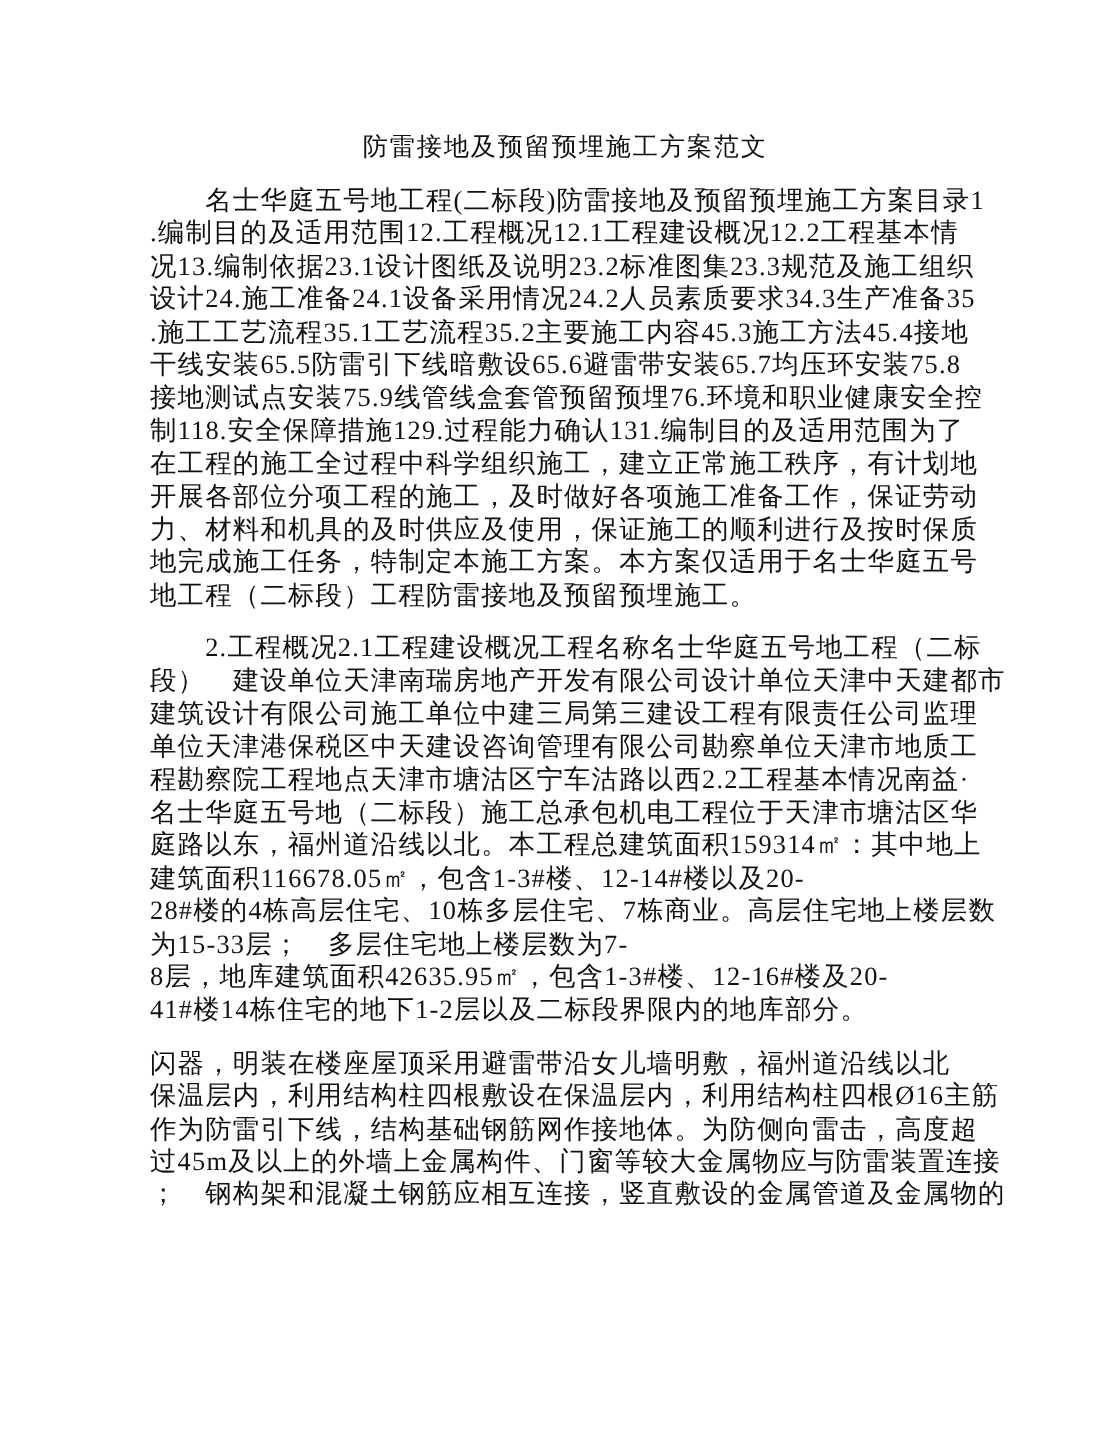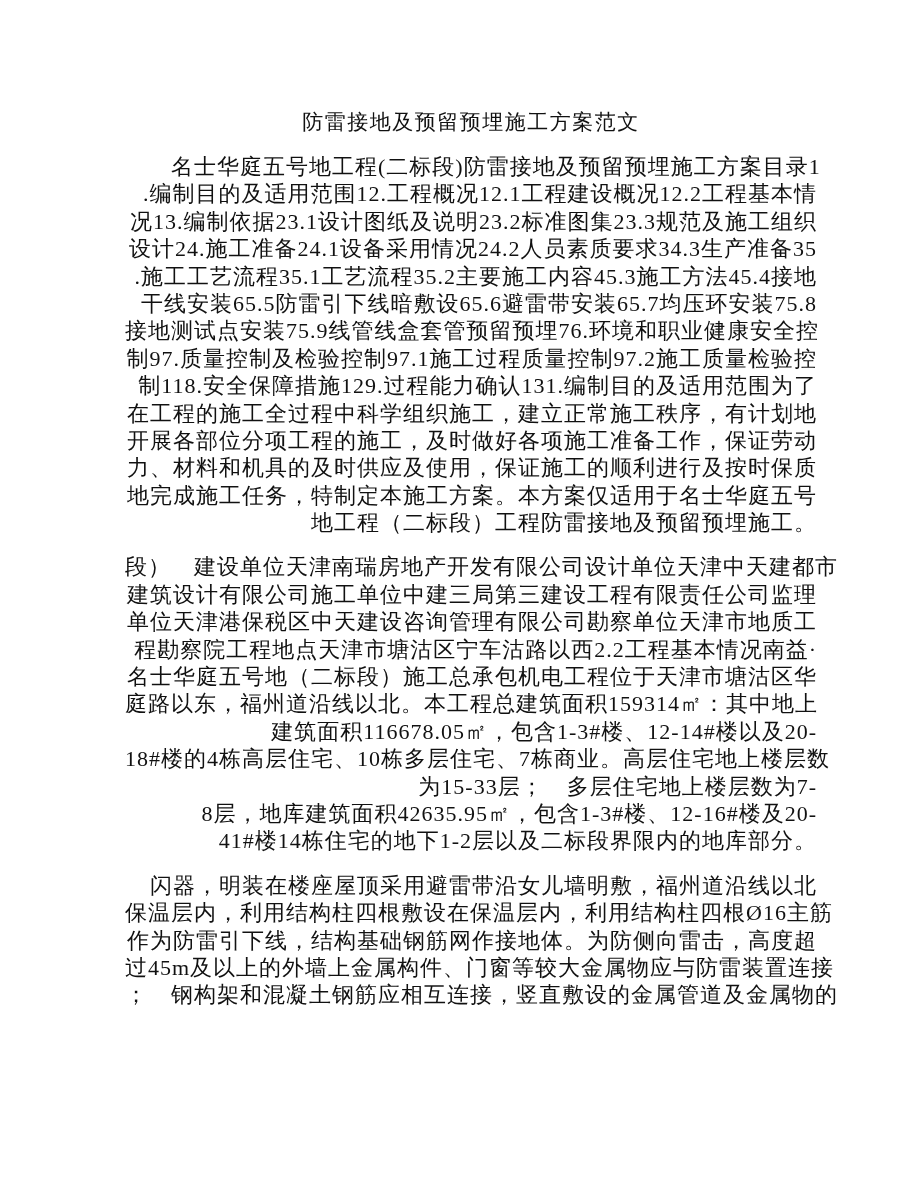"名士华庭五号地工程(二标段)防雷接地及预留预埋施工方案目录1" .line { text-align: right -> none }
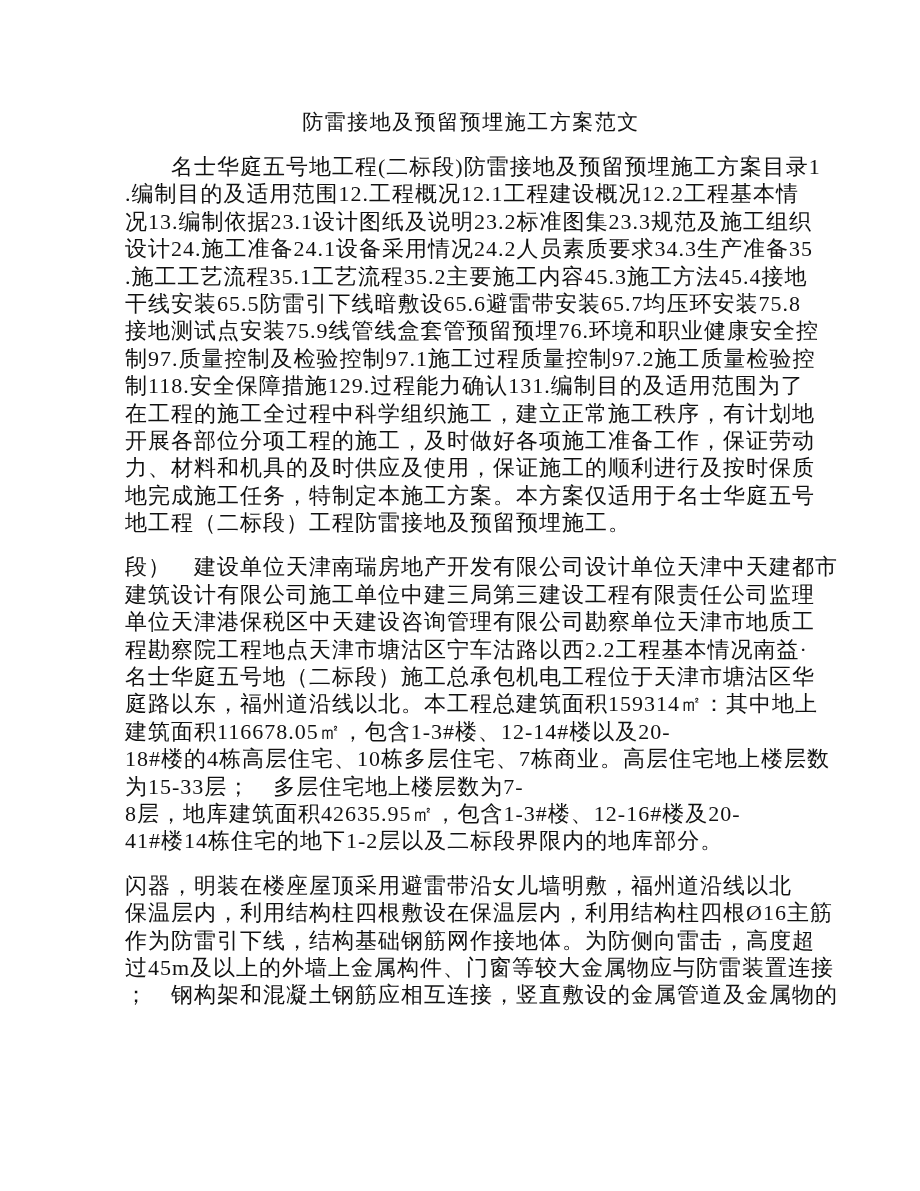"制97.质量控制及检验控制97.1施工过程质量控制97.2施工质量检验控" div.line { html: <div>制97.质量控制及检验控制97.1施工过程质量控制97.2施工质量检验控</div> -> none }
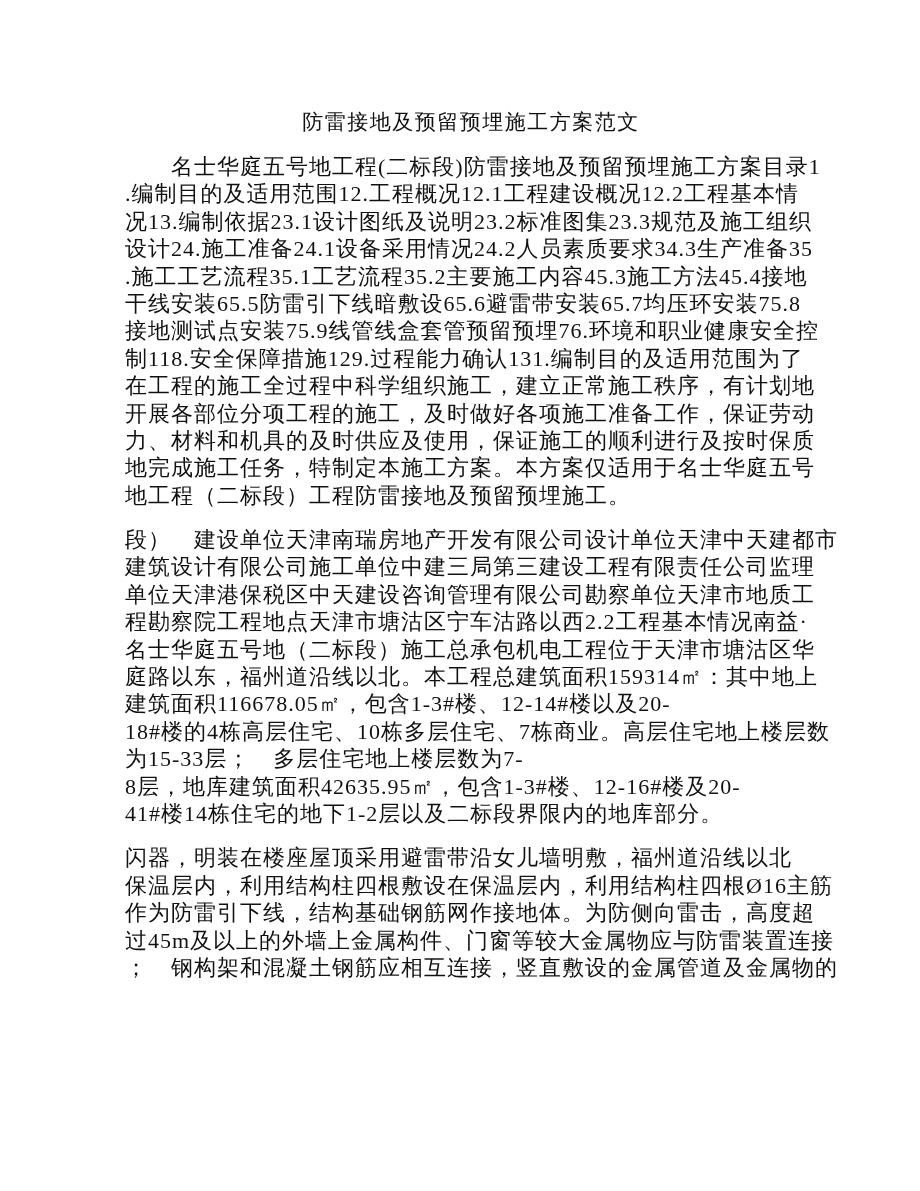"2.工程概况2.1工程建设概况工程名称名士华庭五号地工程（二标" div.line { html: none -> <div>2.工程概况2.1工程建设概况工程名称名士华庭五号地工程（二标</div> }
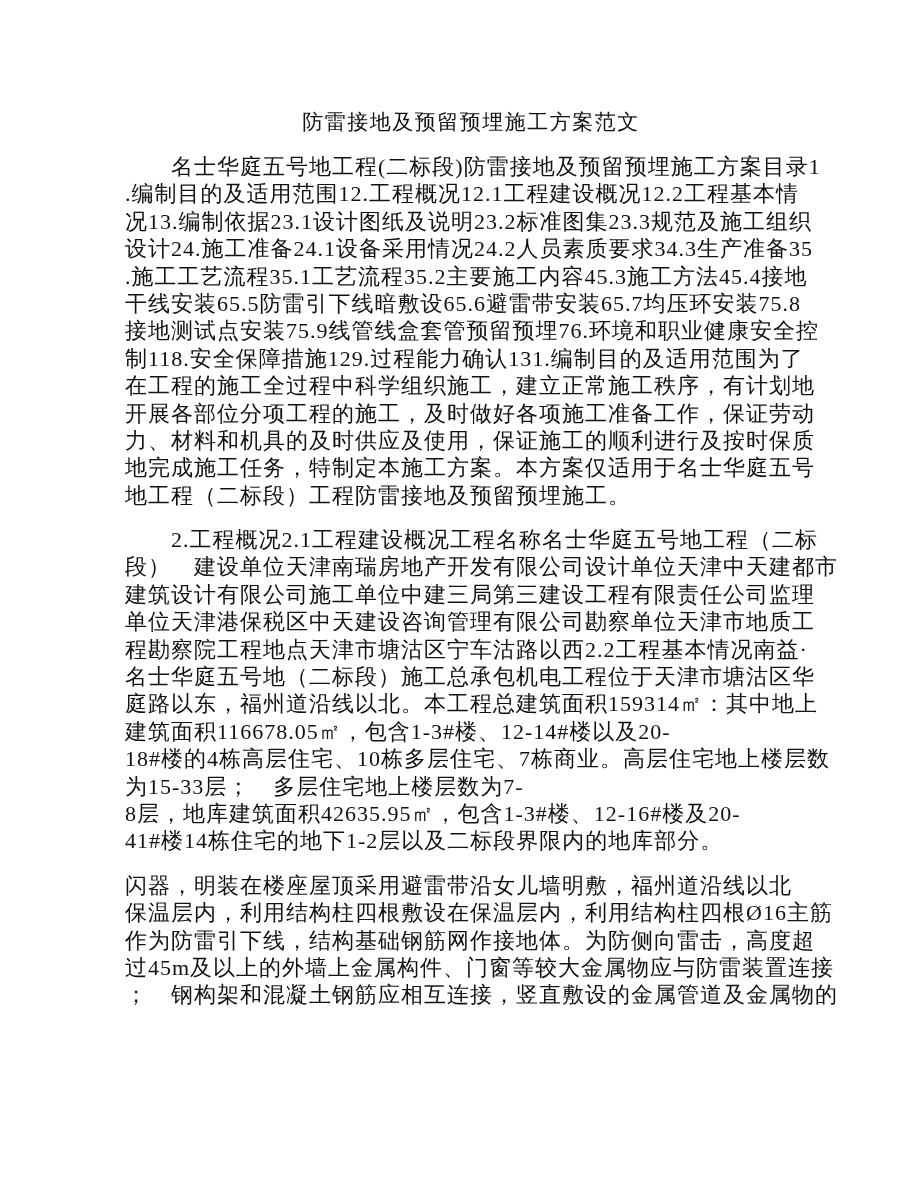"18#楼的4栋高层住宅、10栋多层住宅、7栋商业。高层住宅地上楼层数" div.line { text: 18 -> 28 }
